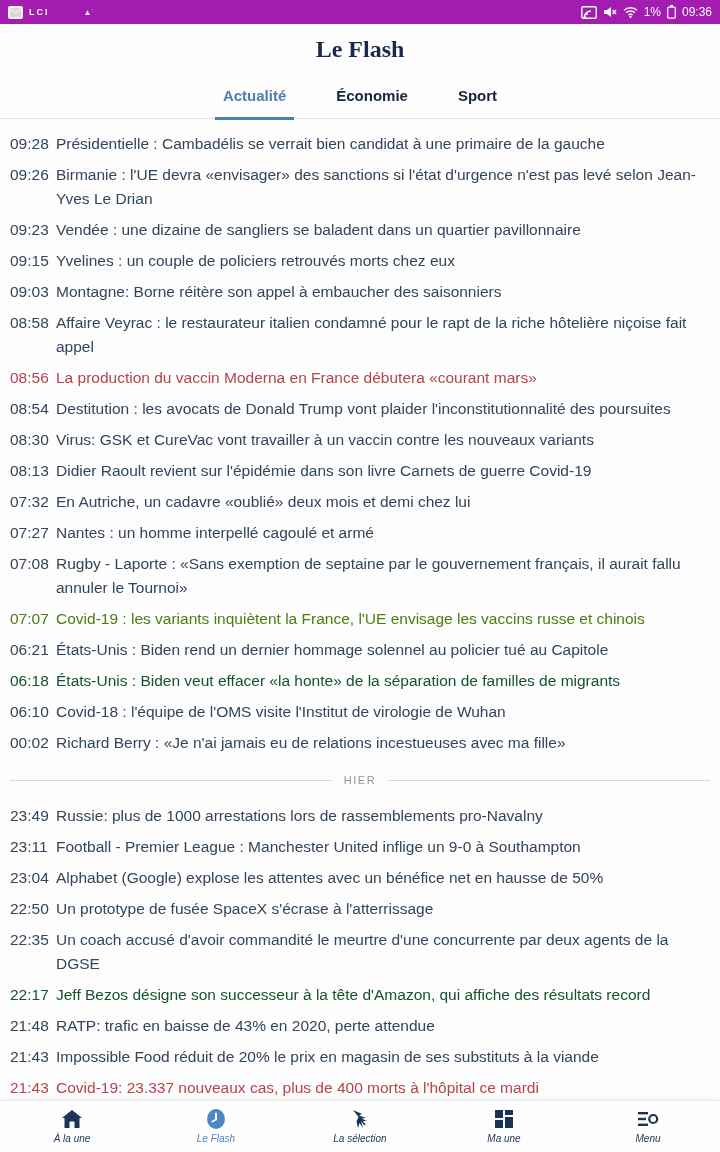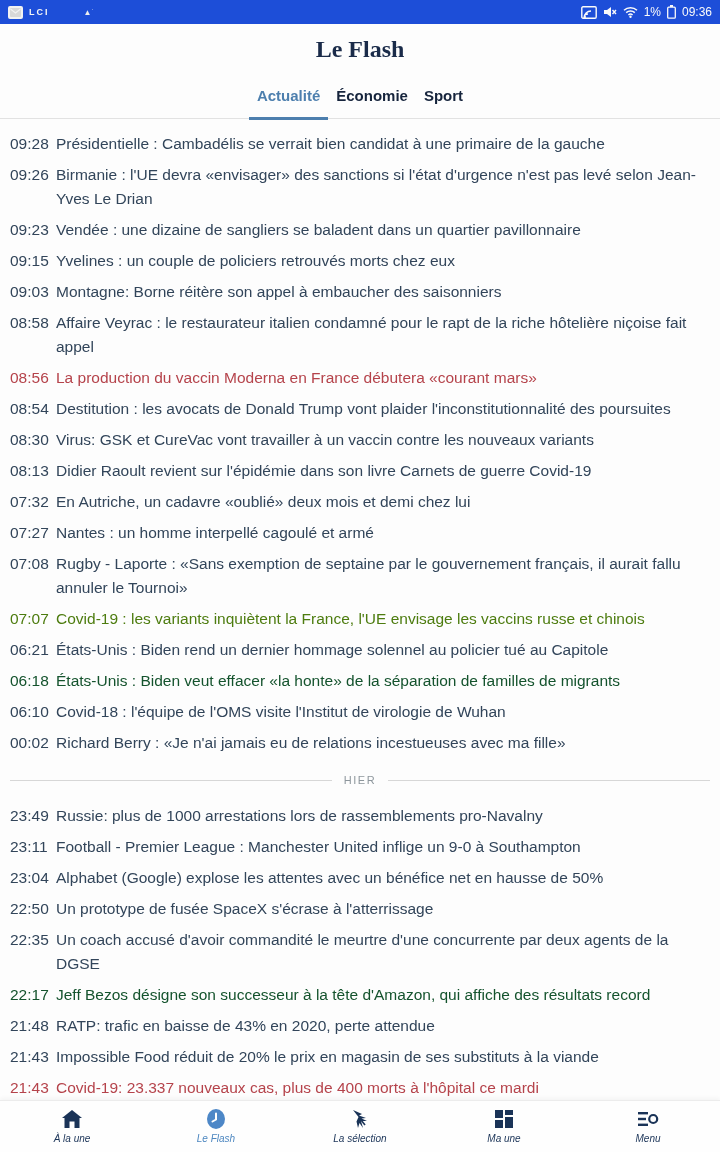"LCI" .status-bar { background: #1d4ed8 -> #a21caf }
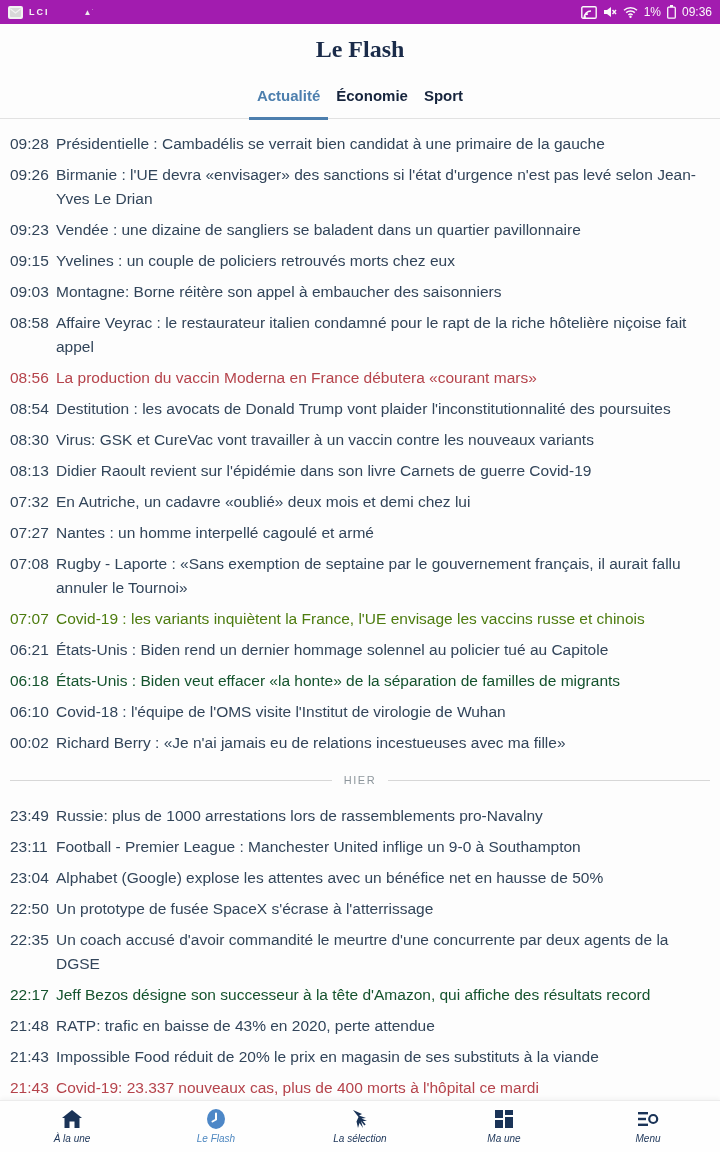"Actualité" .tabs { gap: 16px -> 50px }
